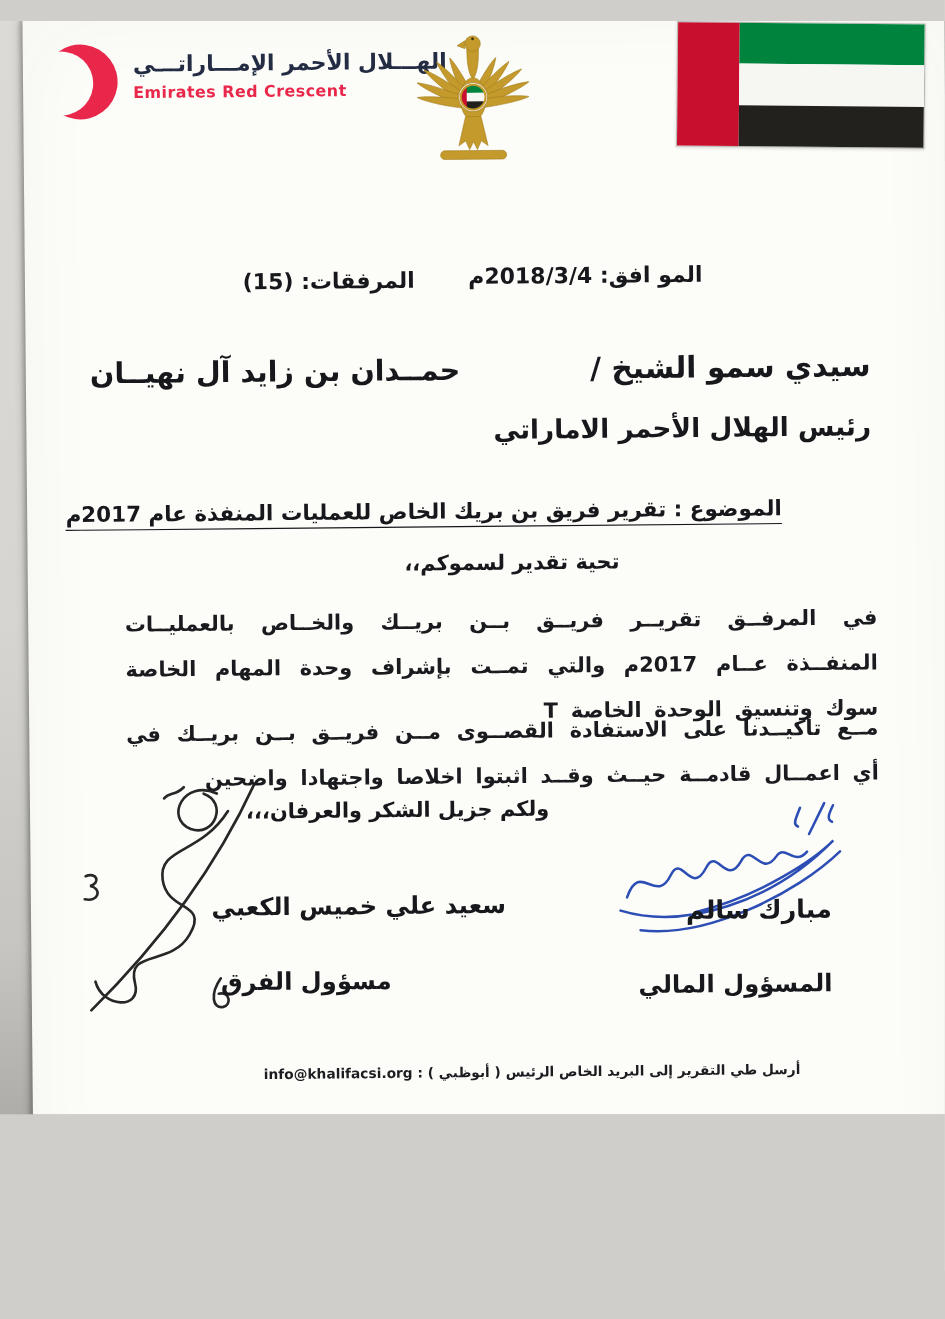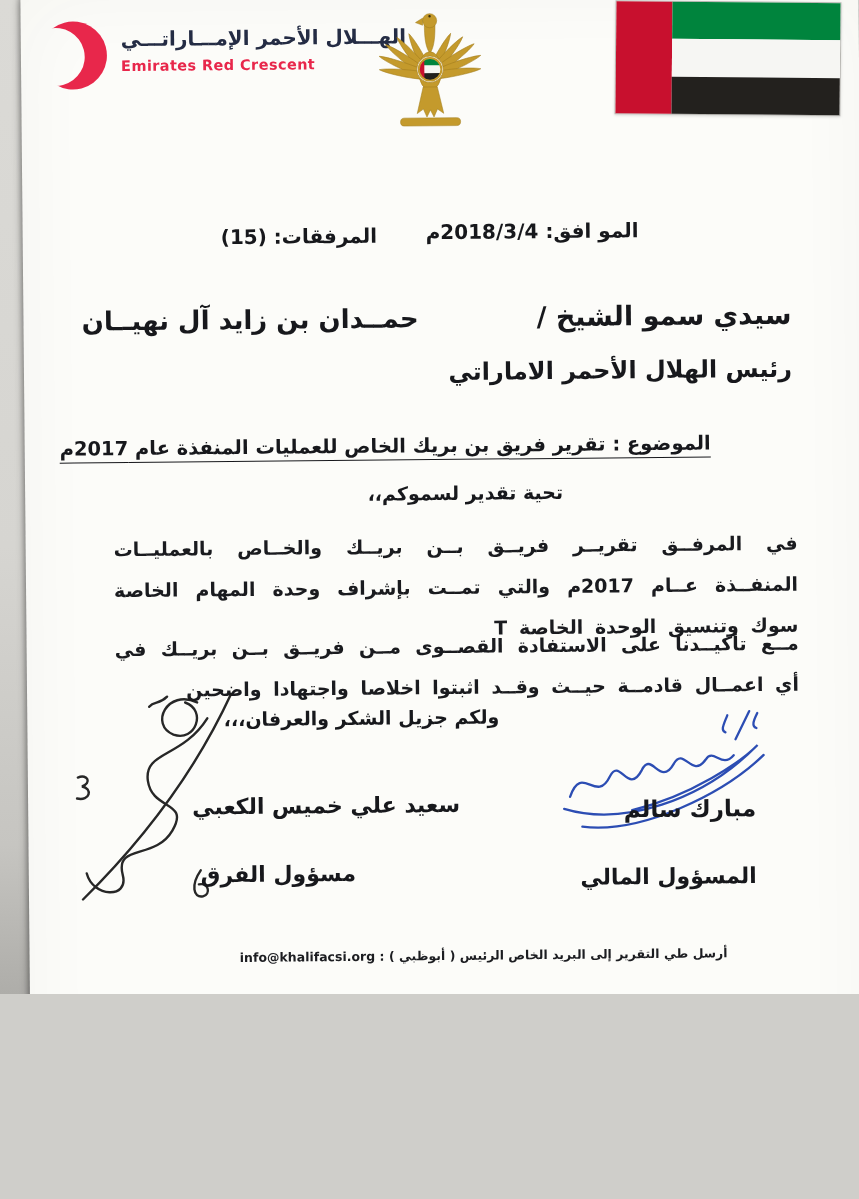"الهـــلال الأحمر الإمـــاراتـــي" .scan { margin-top: none -> 19px }
